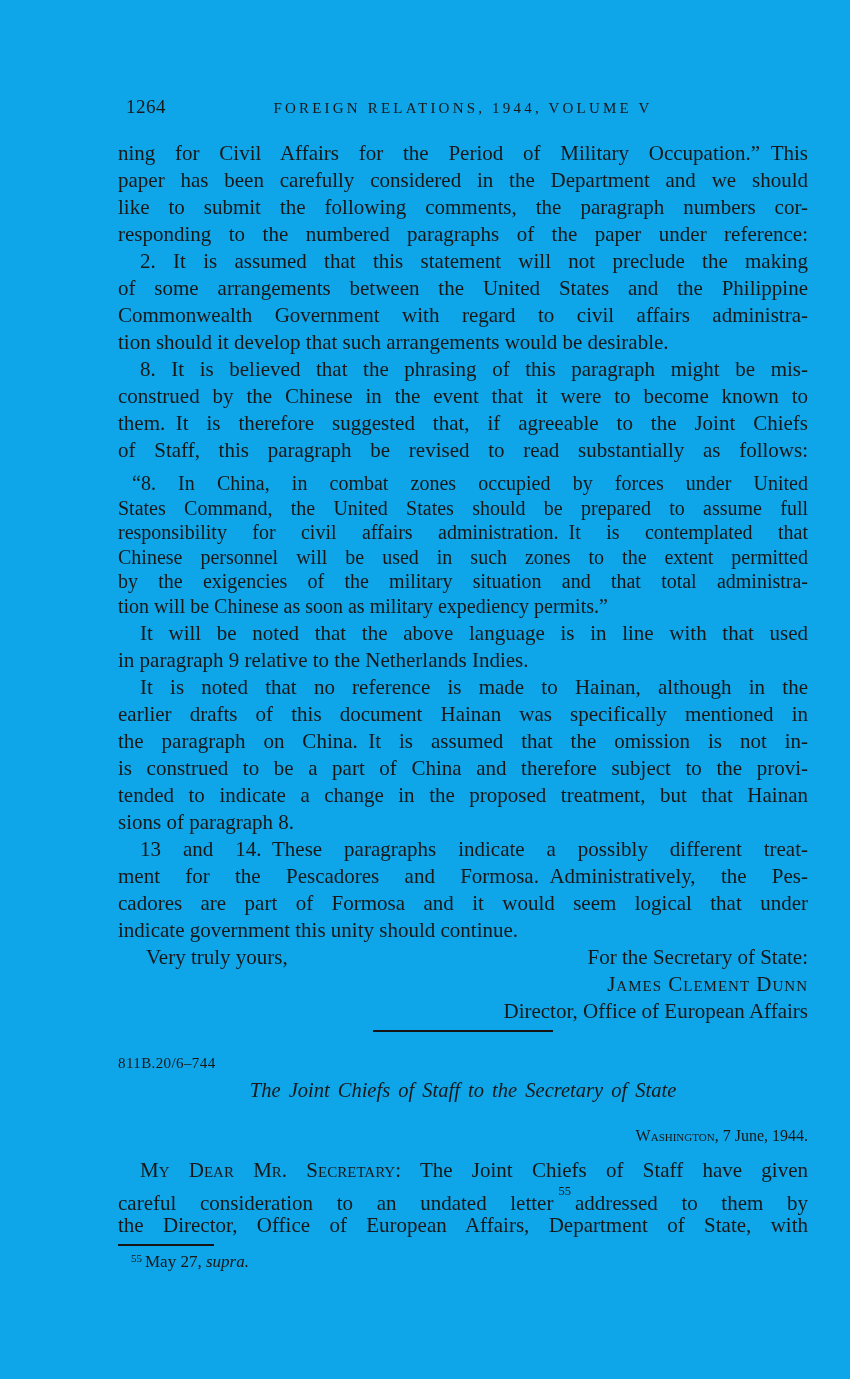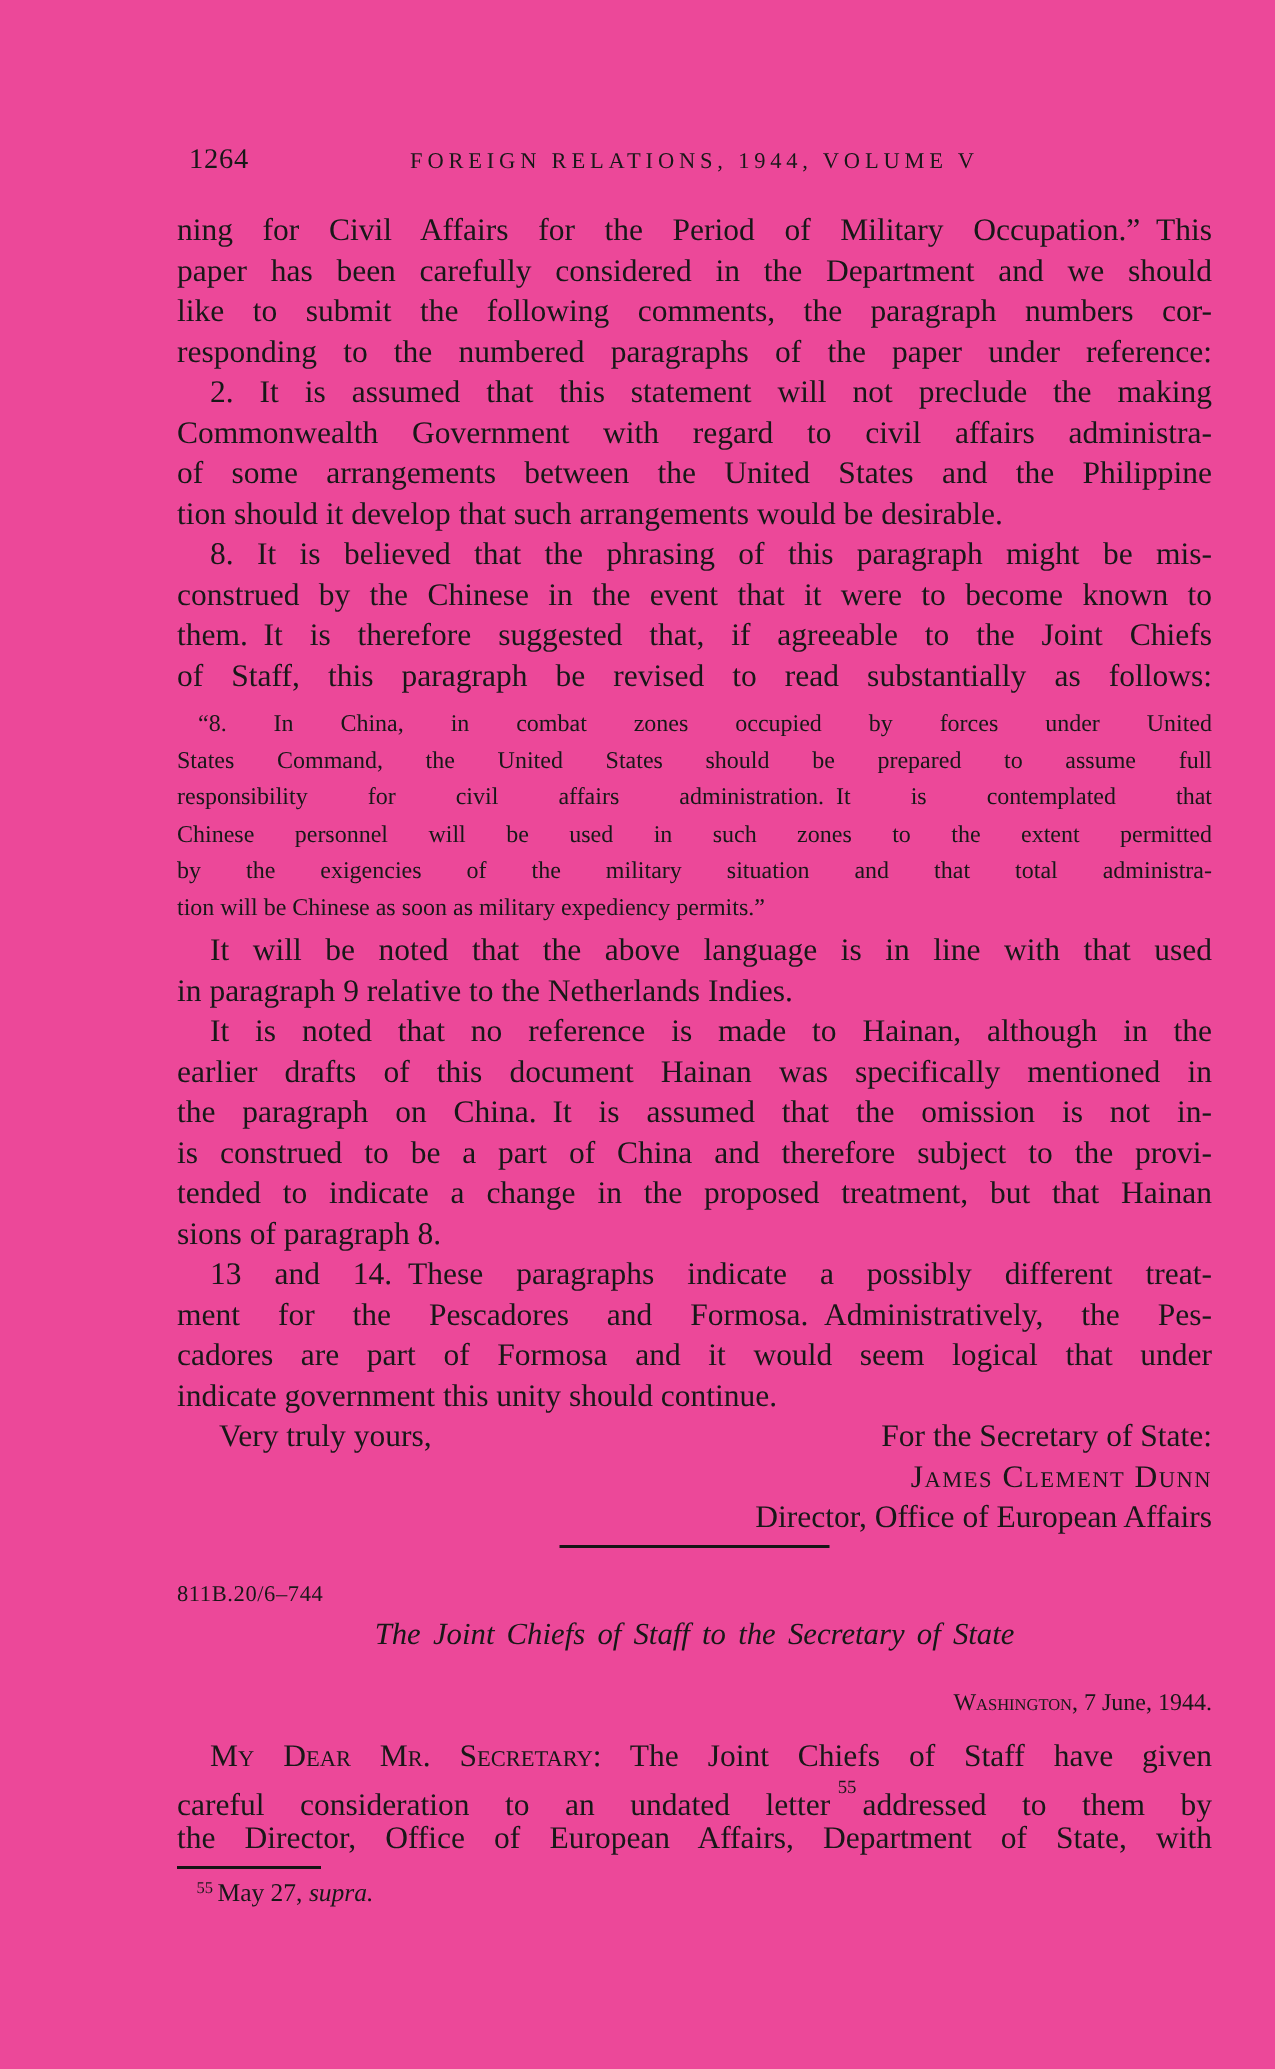"1264" .page { background: #ec4899 -> #0ea5e9 }
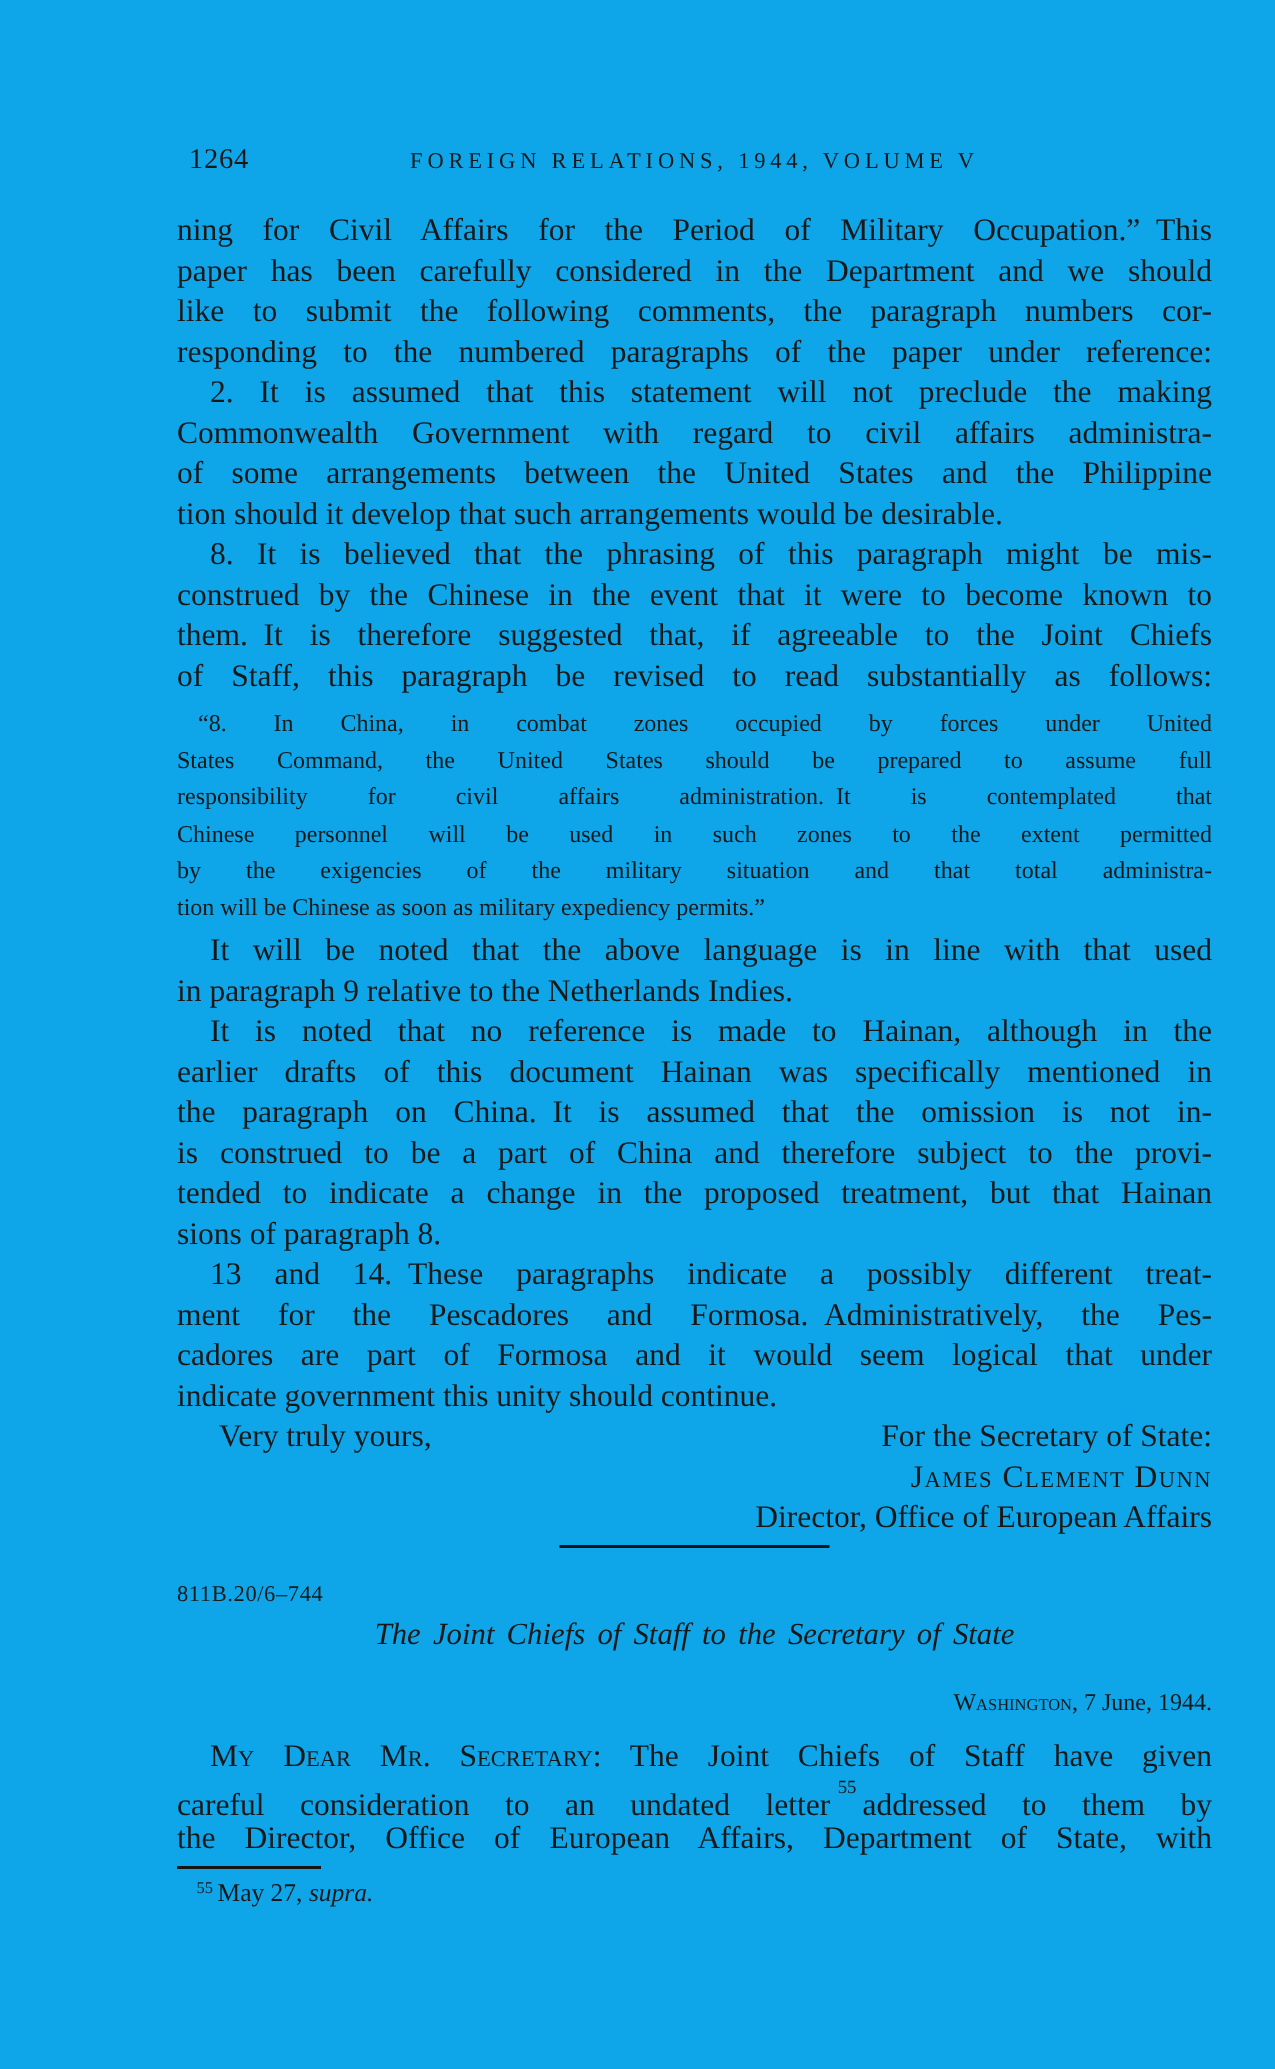"Commonwealth Government with regard to" div.ln { order: before "of some arrangements between the" -> after "of some arrangements between the" }
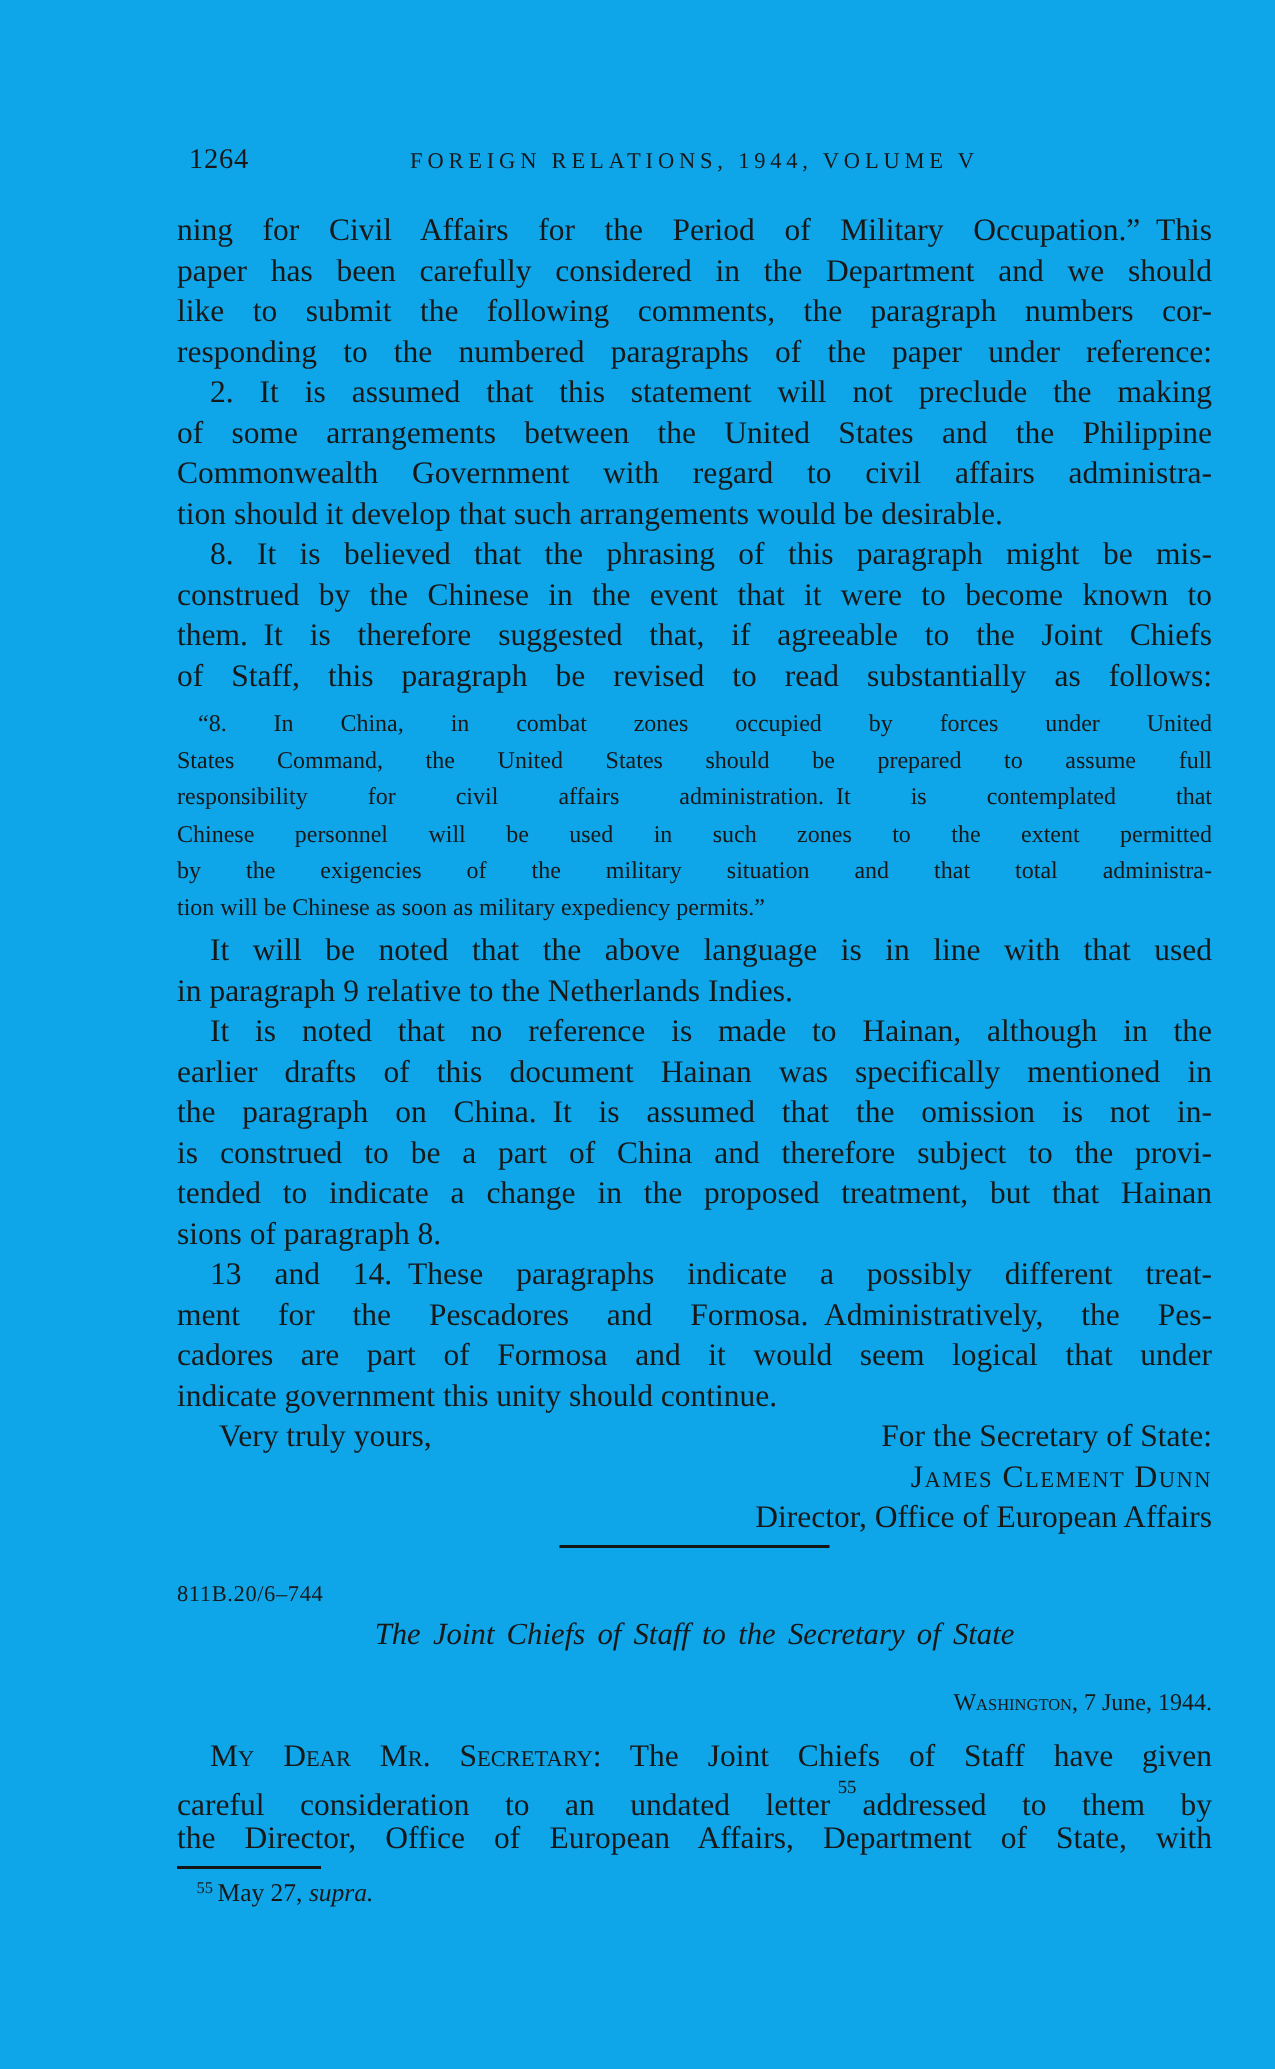"“8. In China, in combat" .q .ln { font-size: 16px -> 20px }
